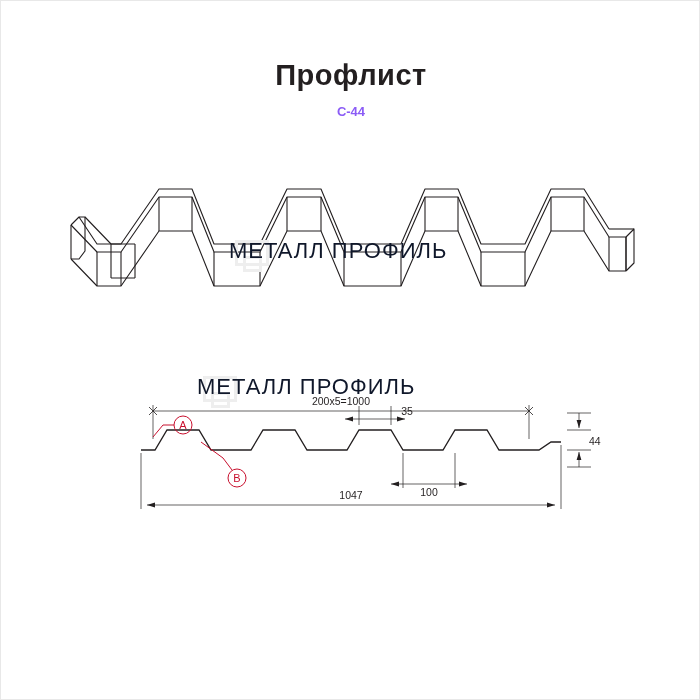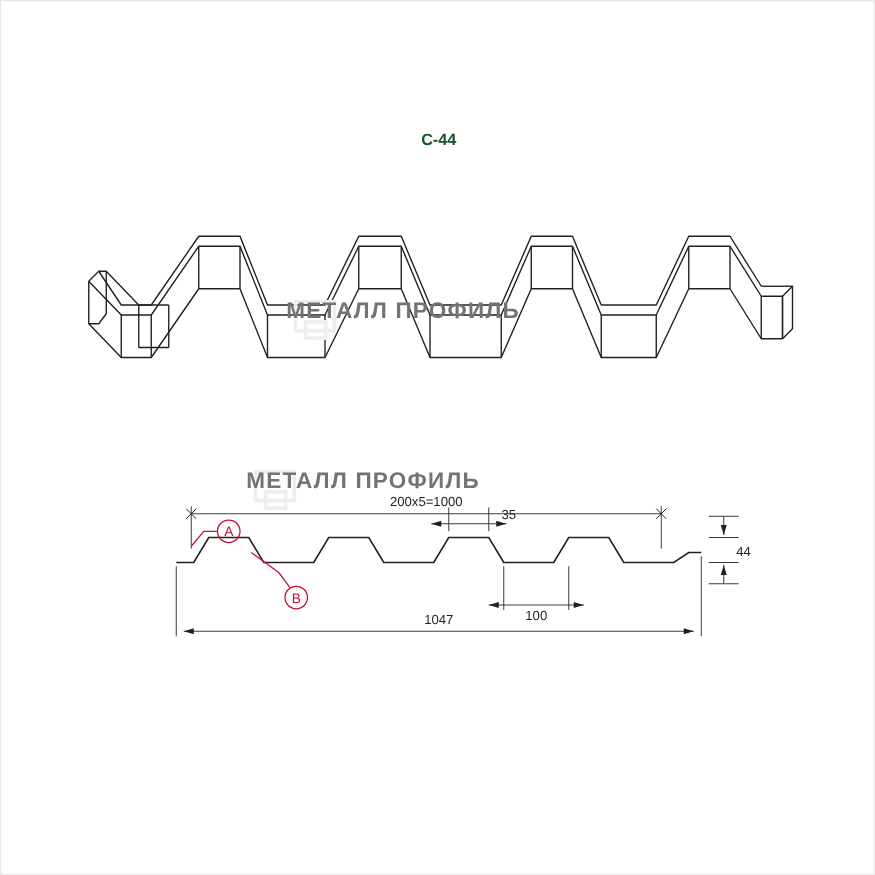"Профлист" div.title { html: none -> <div>Профлист</div> }
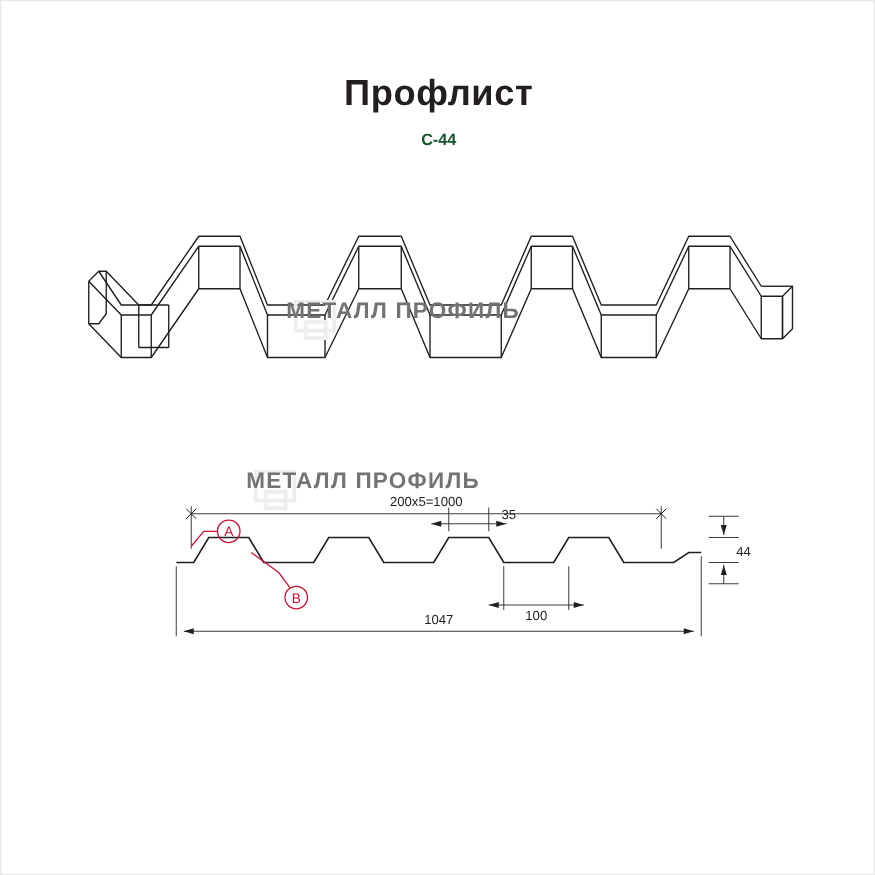"С-44" .subtitle { color: #14532d -> #8b5cf6 }
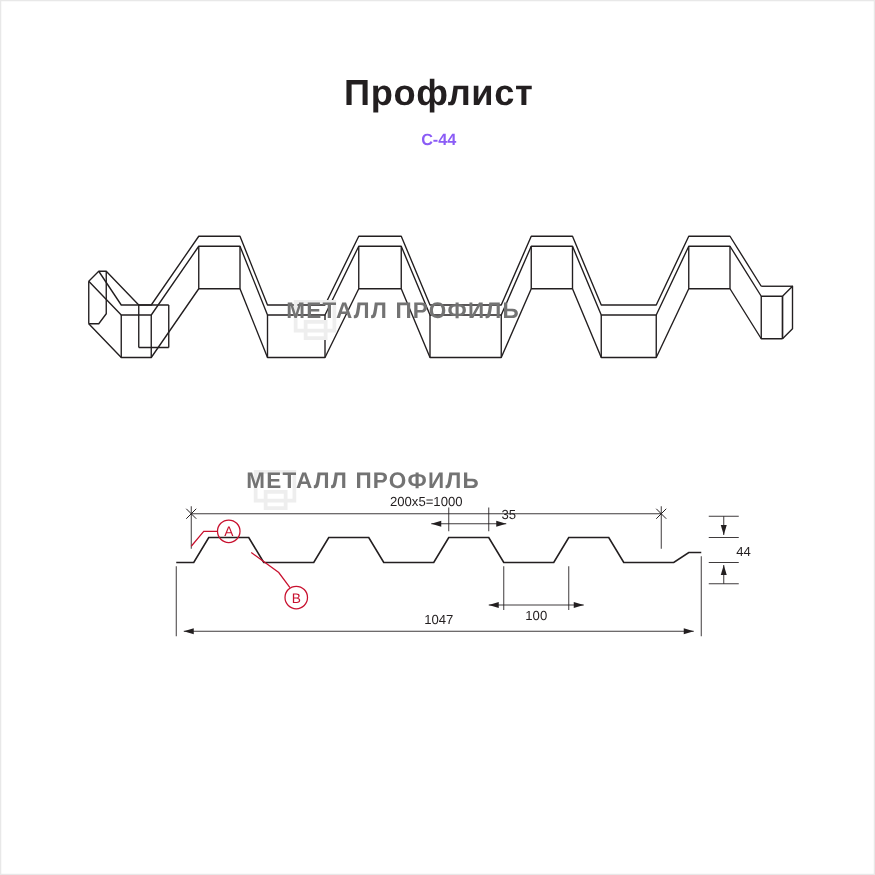"МЕТАЛЛ ПРОФИЛЬ" .wm { color: #737373 -> #0f172a; font-size: 18px -> 22px; font-weight: bold -> normal }
